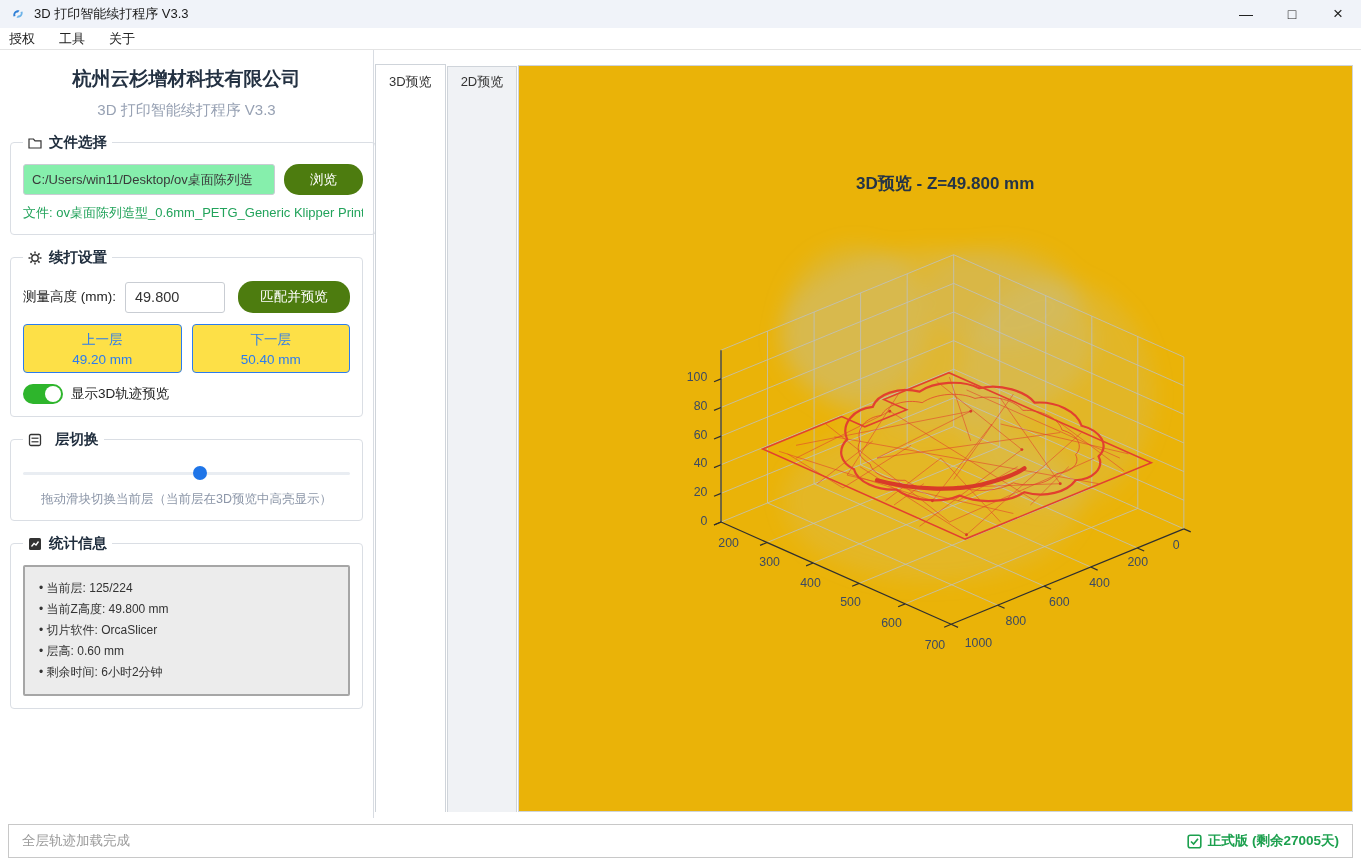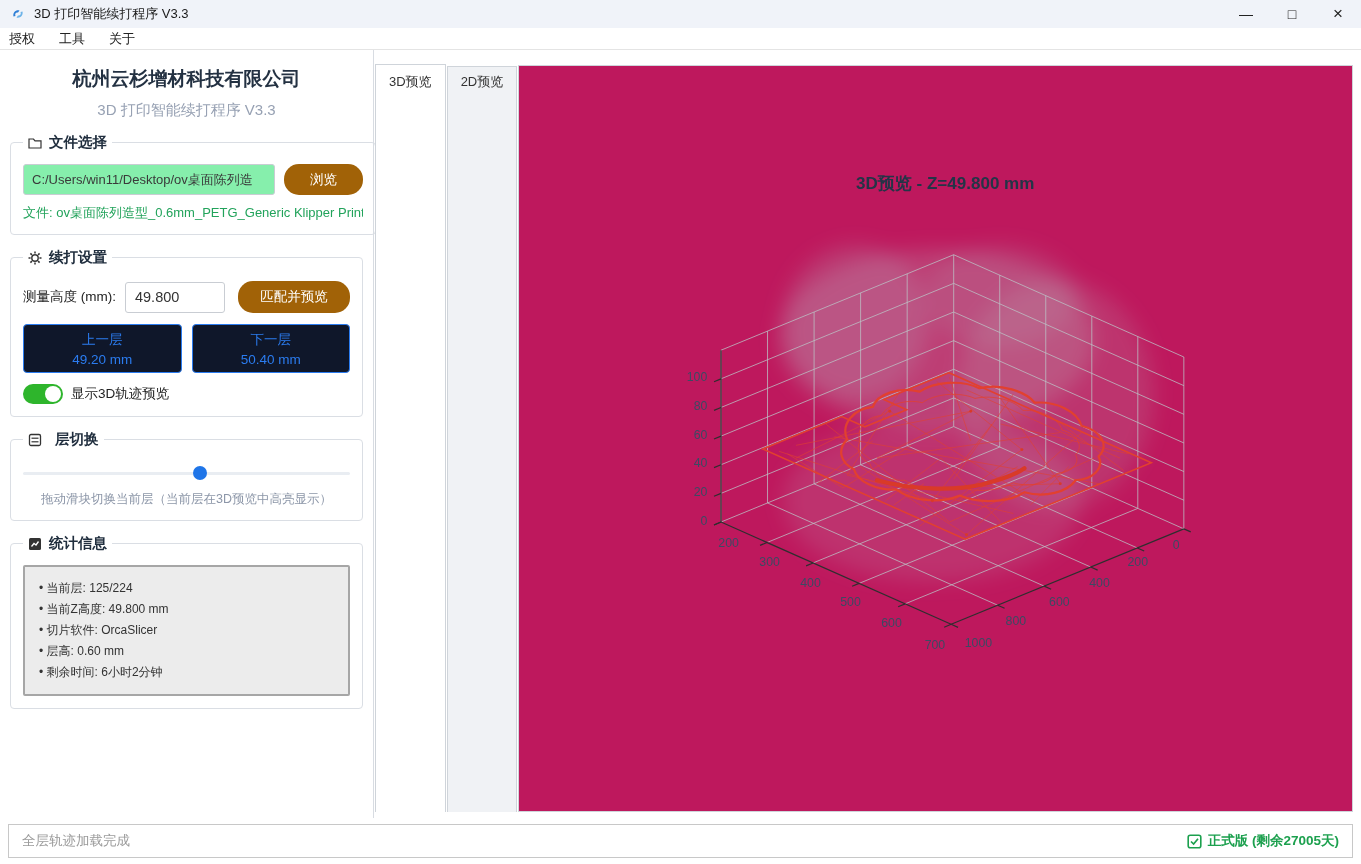"浏览" .btn-blue { background: #a16207 -> #4d7c0f }
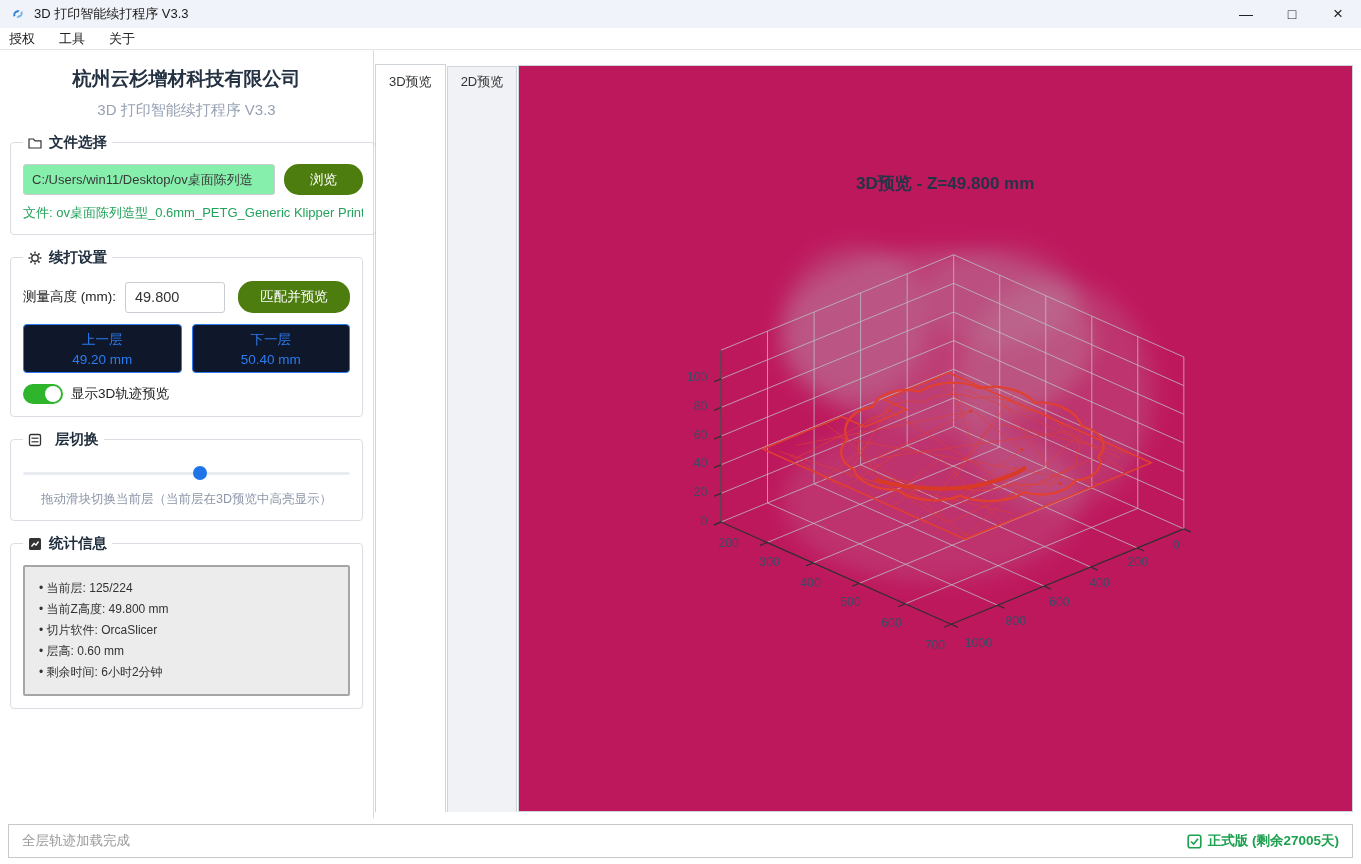"3D预览 - Z=49.800 mm" .panel { background: #be185d -> #eab308 }
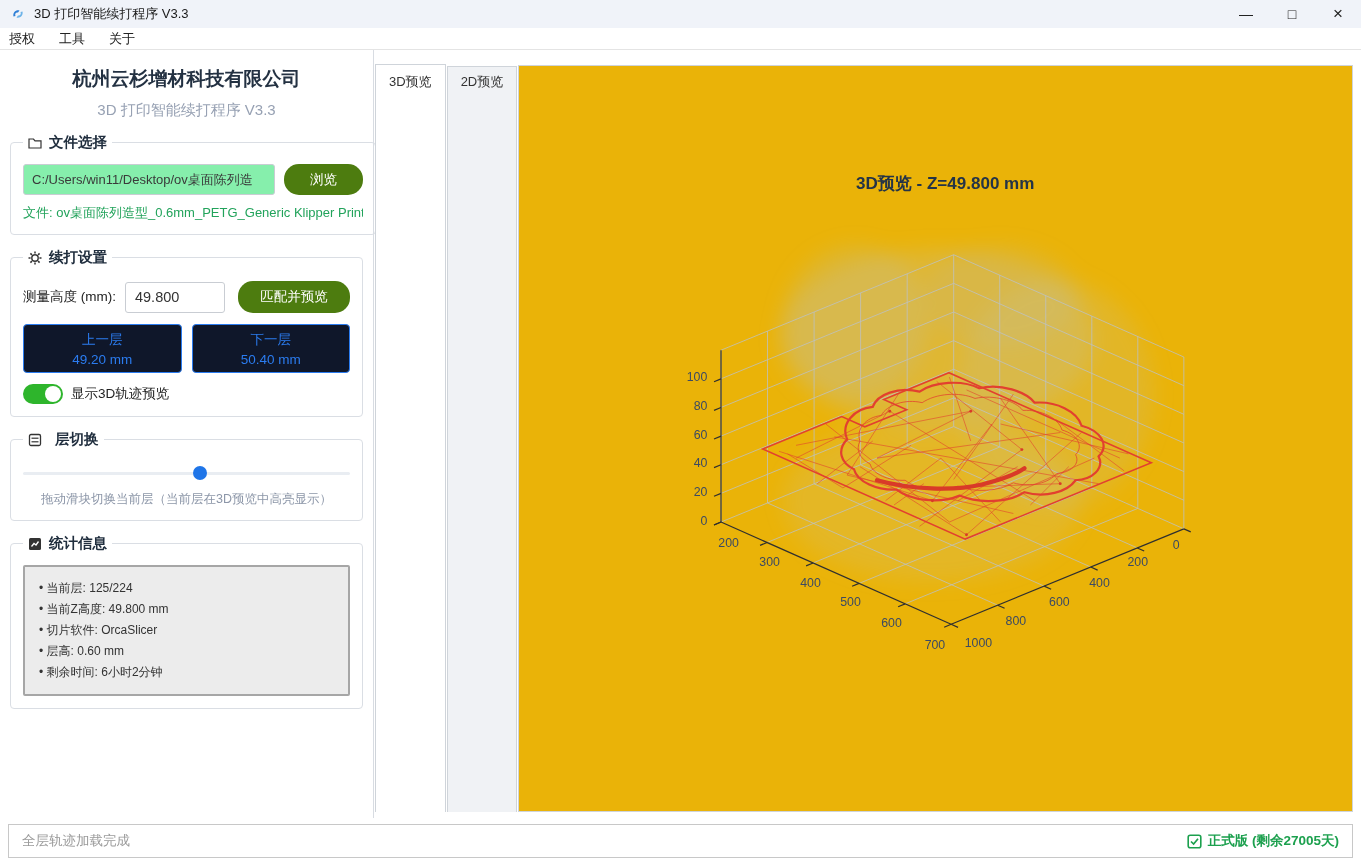"上一层" .layer-btn { background: #0f172a -> #fde047 }
